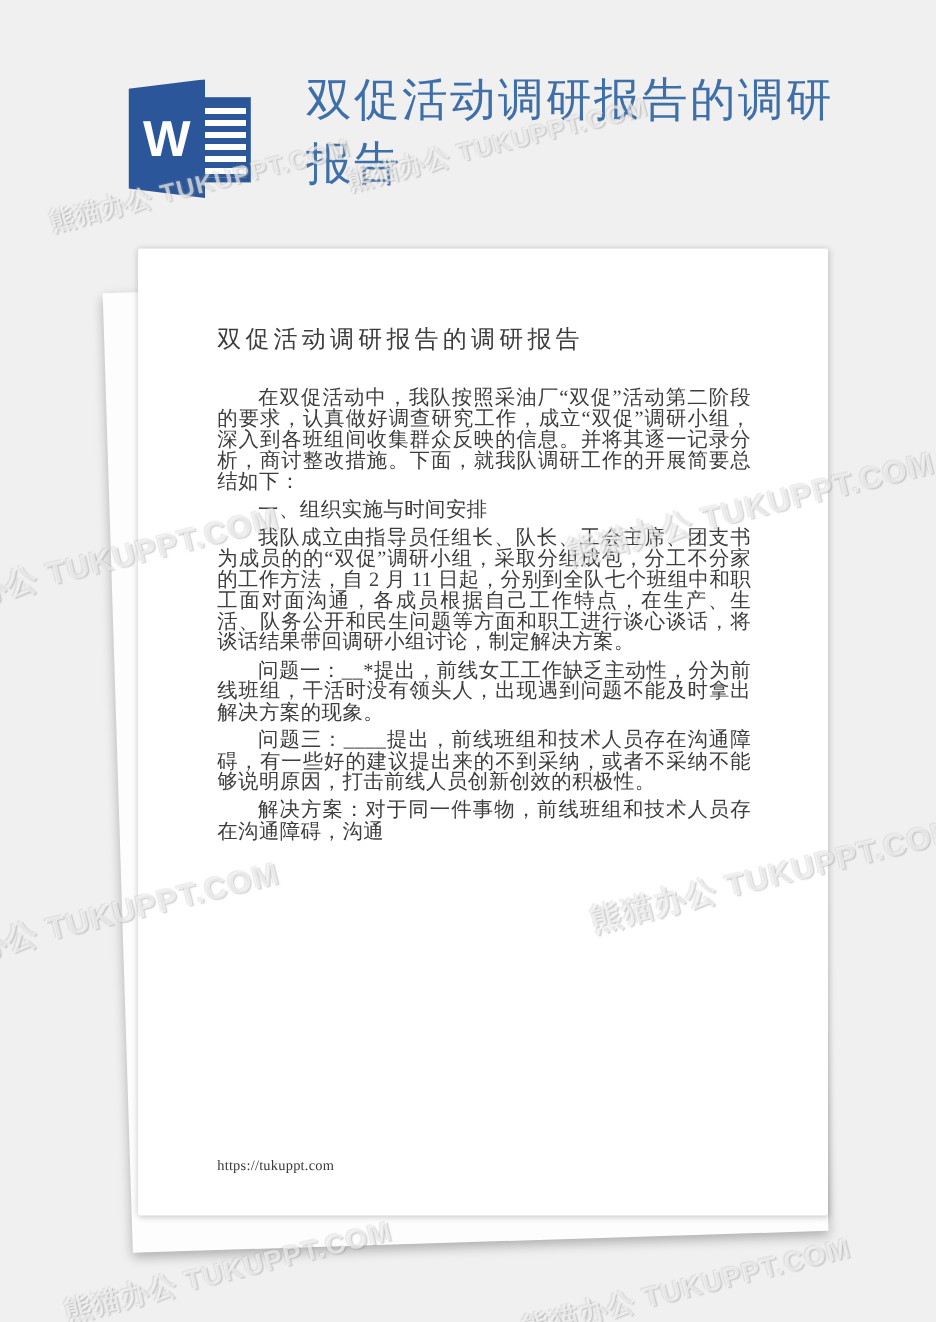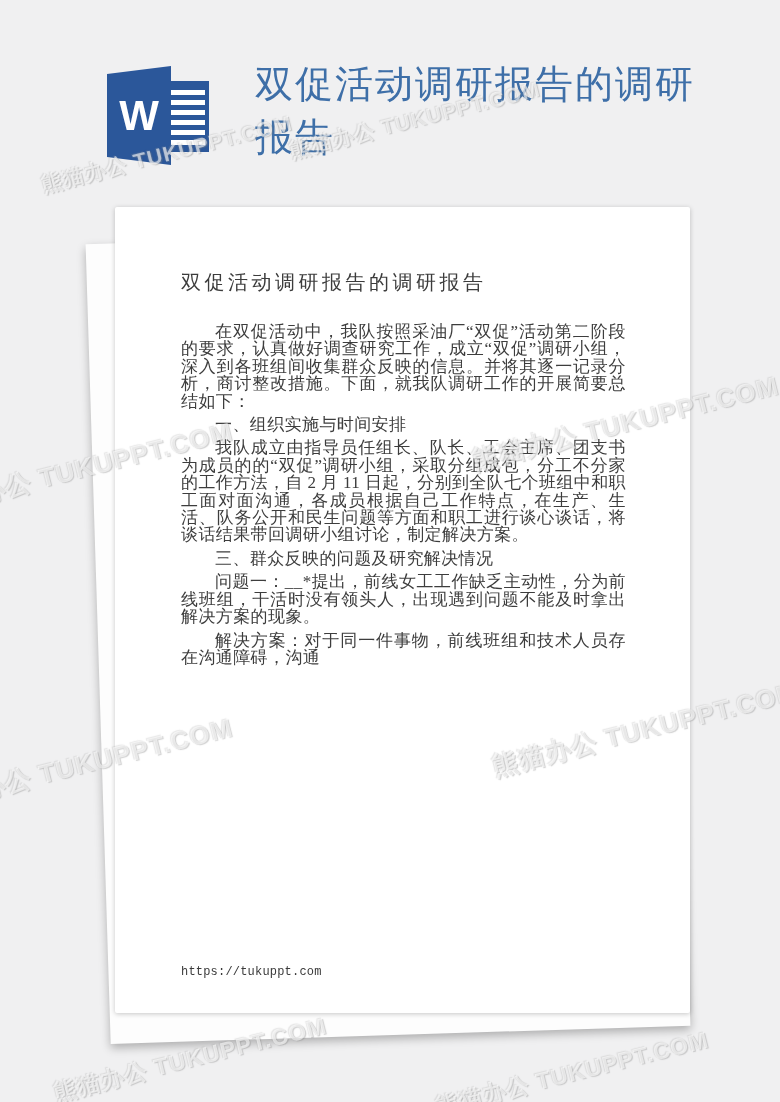"三、群众反映的问题及研究解决情况" p.heading { html: <p>三、群众反映的问题及研究解决情况</p> -> none }
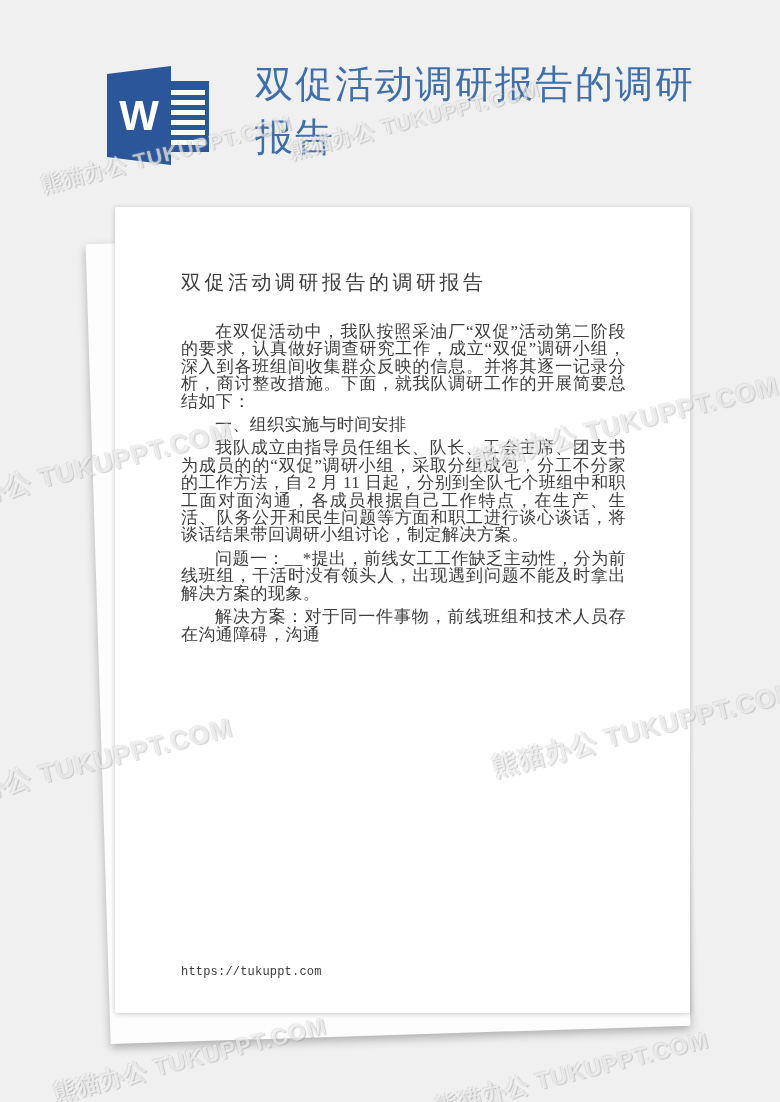"问题三：____提出，前线班组和技术人员存在沟通障碍，有一些好的建议提出来的不到" p.para { html: none -> <p>问题三：____提出，前线班组和技术人员存在沟通障碍，有一些好的建议提出来的不到采纳，或者不采纳不能够说明原因，打击前线人员创新创效的积极性。</p> }
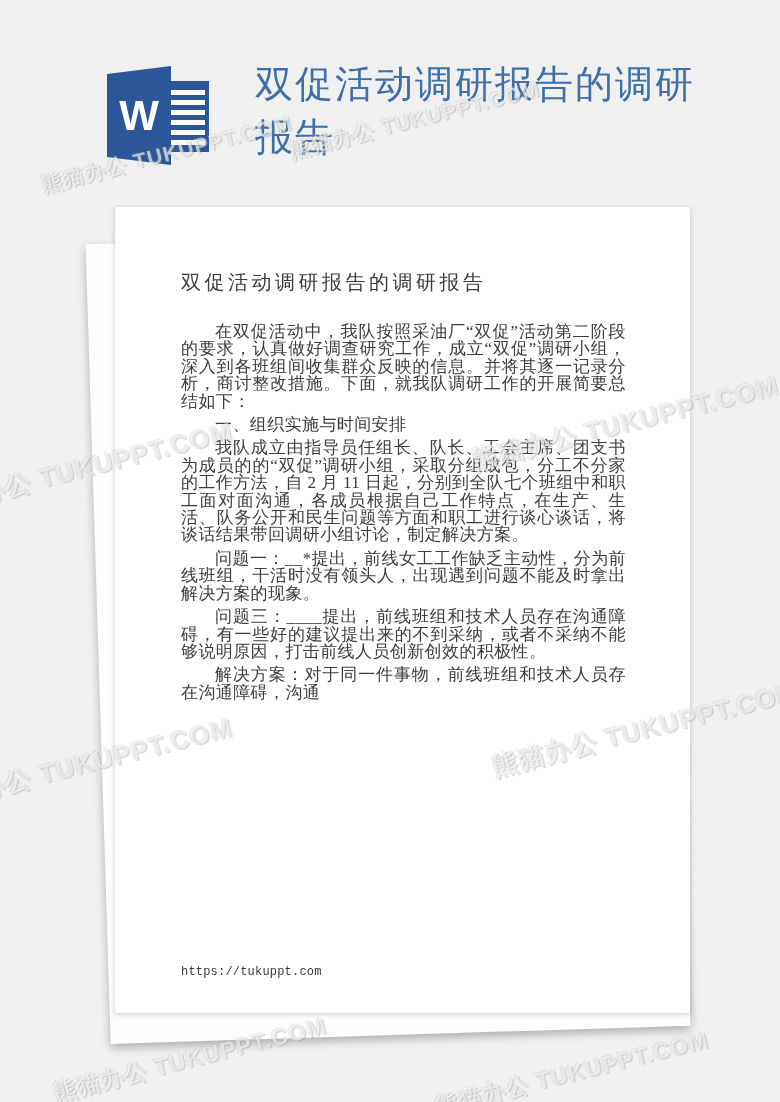"https://tukuppt.com" .doc-footer { font-family: Liberation Mono, monospace -> Liberation Serif, serif }
